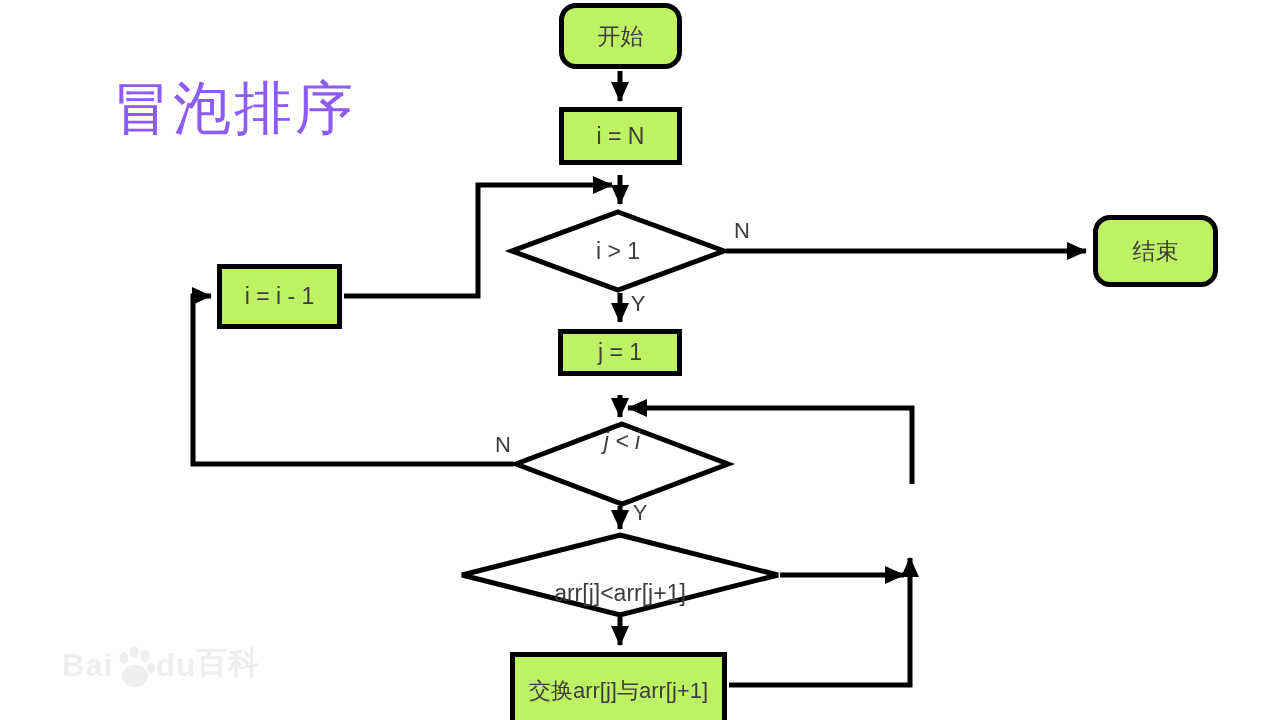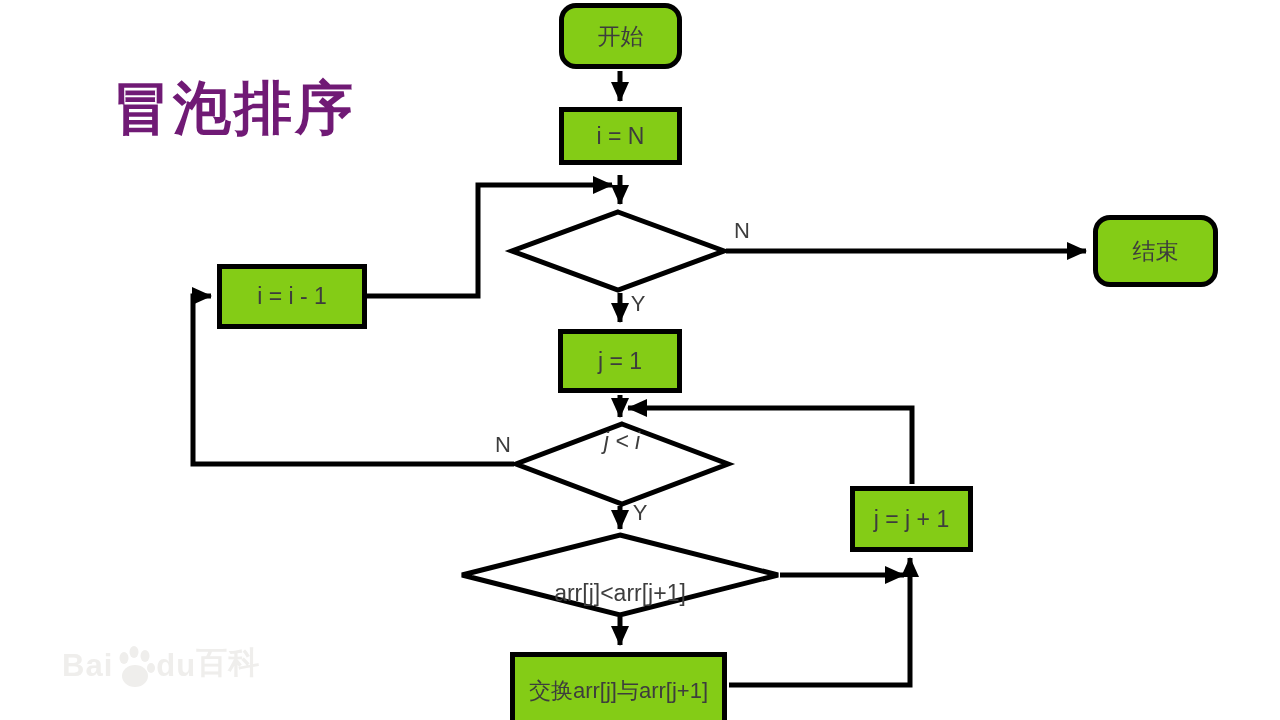"开始" .node { background: #84cc16 -> #bef264 }
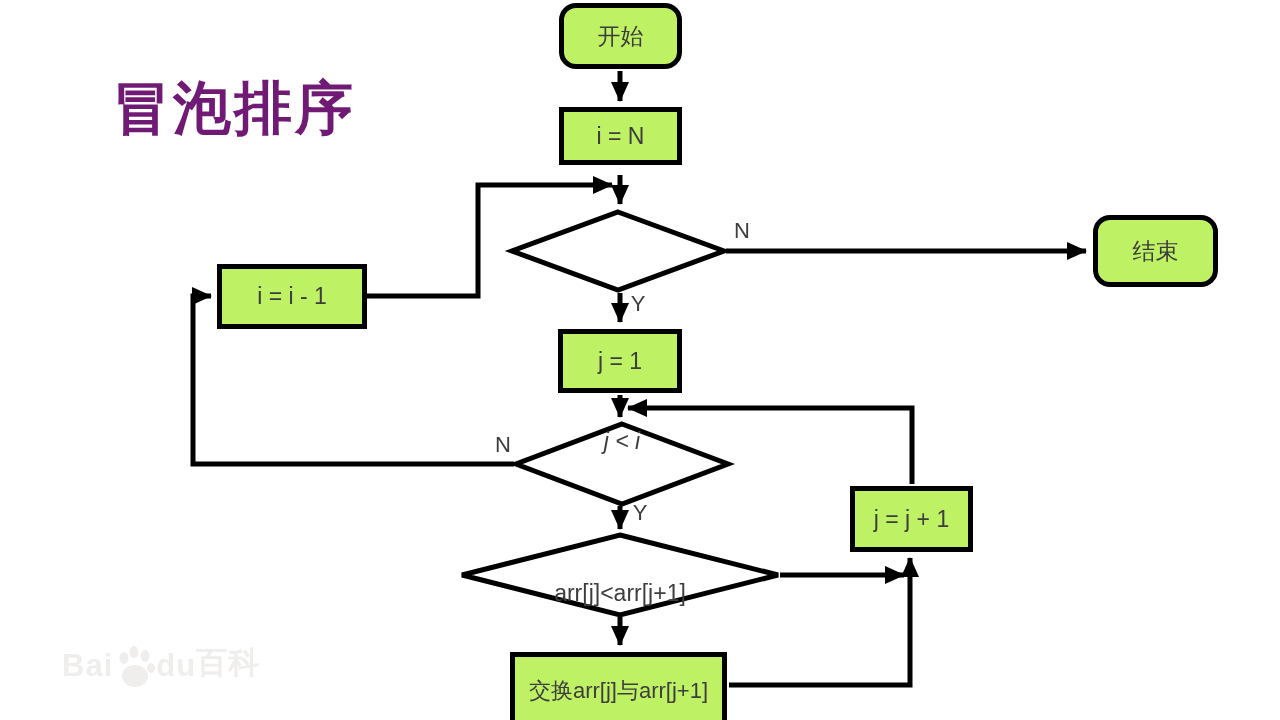"冒泡排序" .title { color: #701a75 -> #8b5cf6; font-weight: 700 -> 400 }
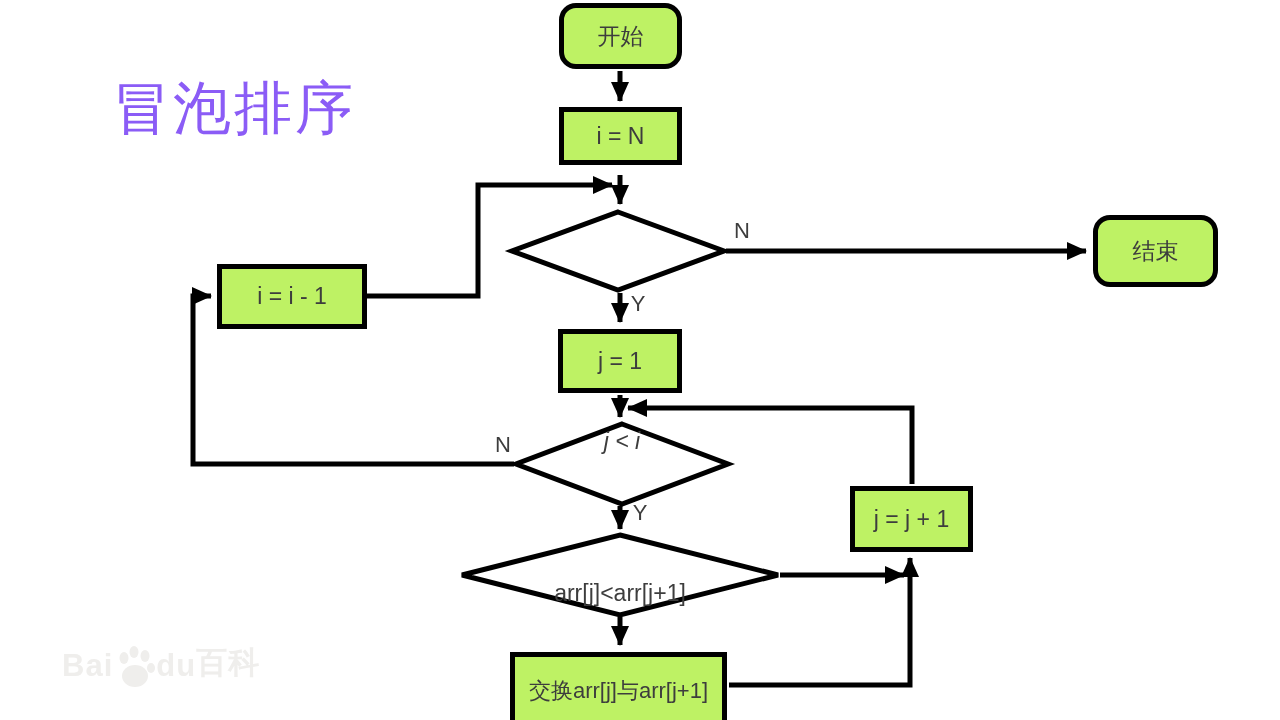"i > 1" div.dlabel { html: none -> <div>i &gt; 1</div> }
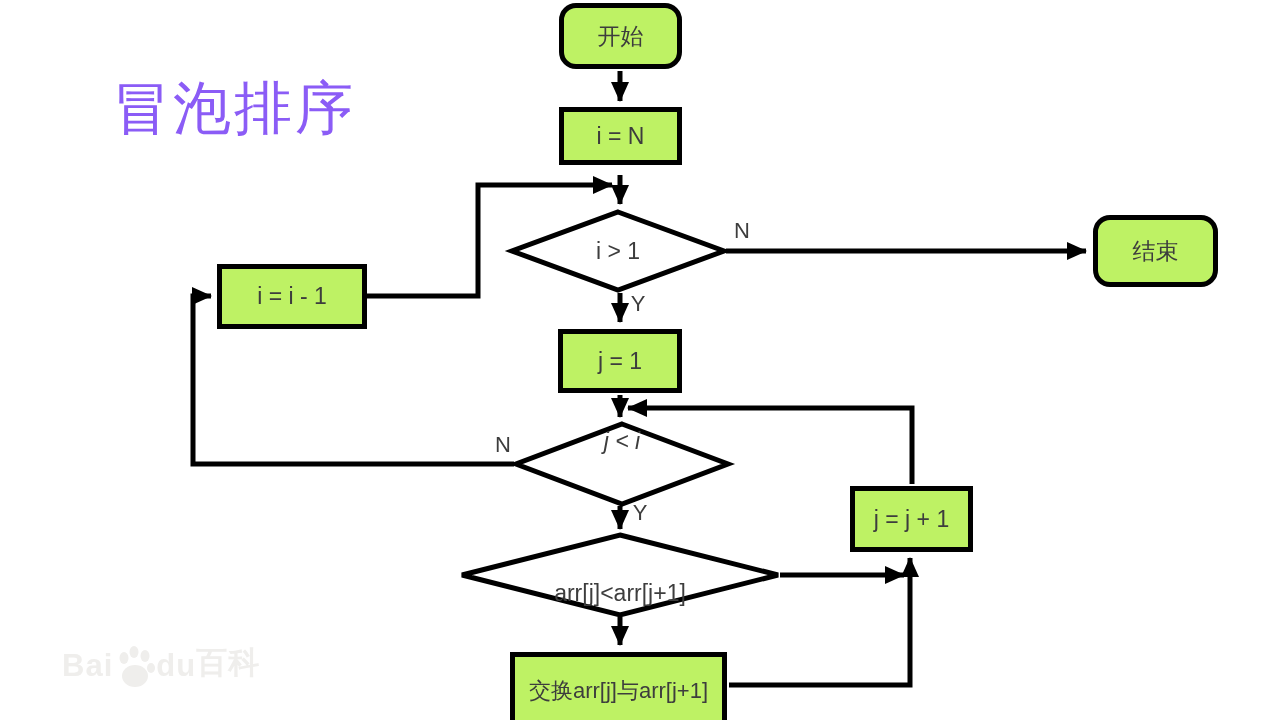"i = i - 1" div.node { width: 150px -> 125px }
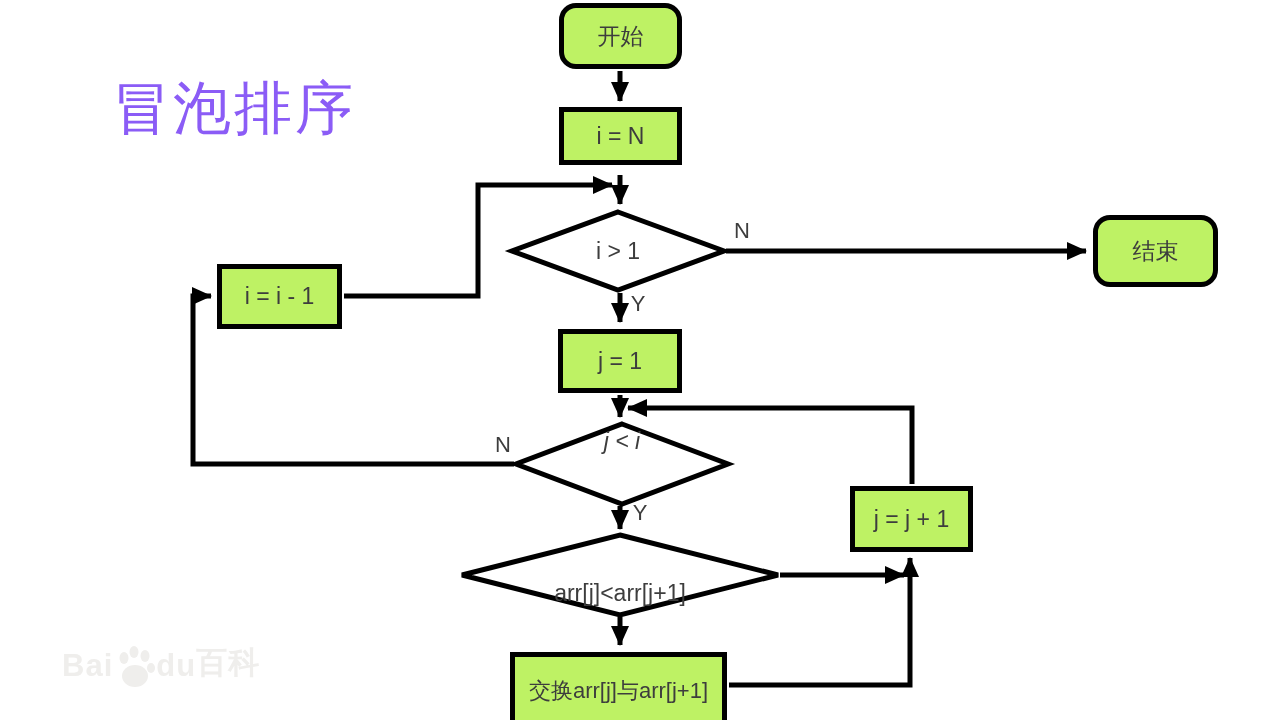"j = 1" div.node { height: 64px -> 47px }
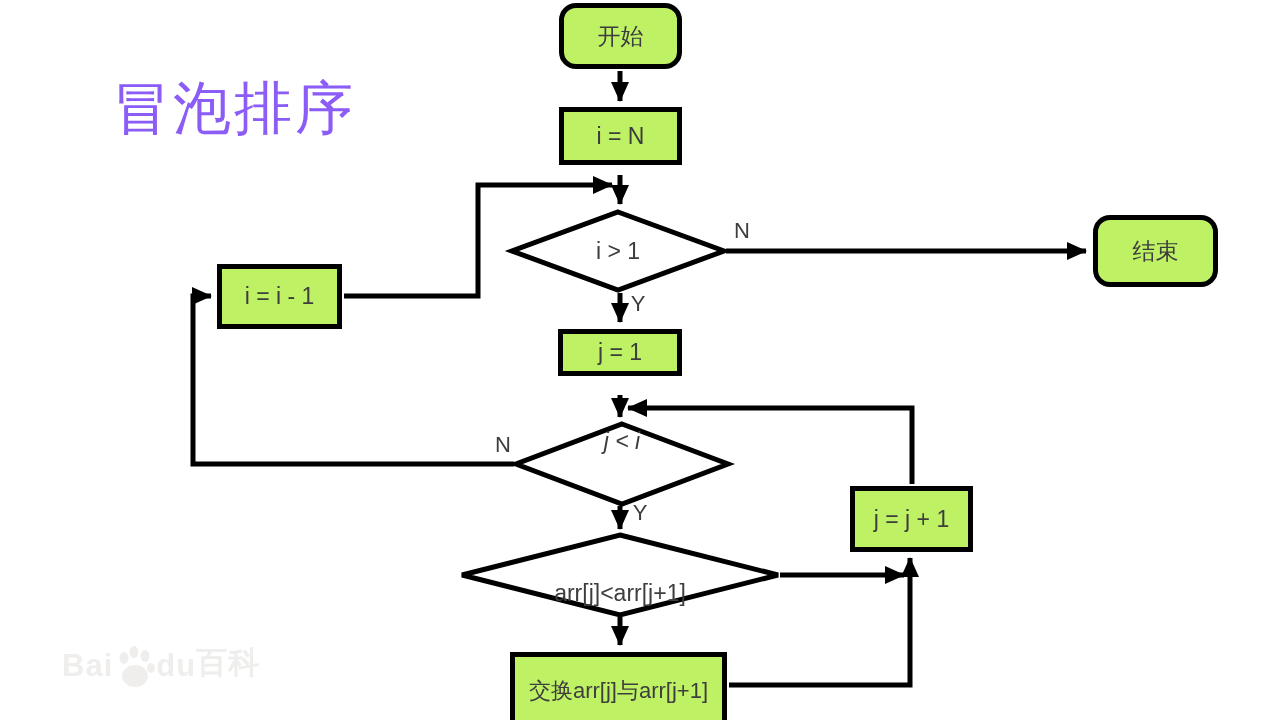"j = j + 1" div.node { html: <div> <span>j = j + 1</span> </div> -> none }
